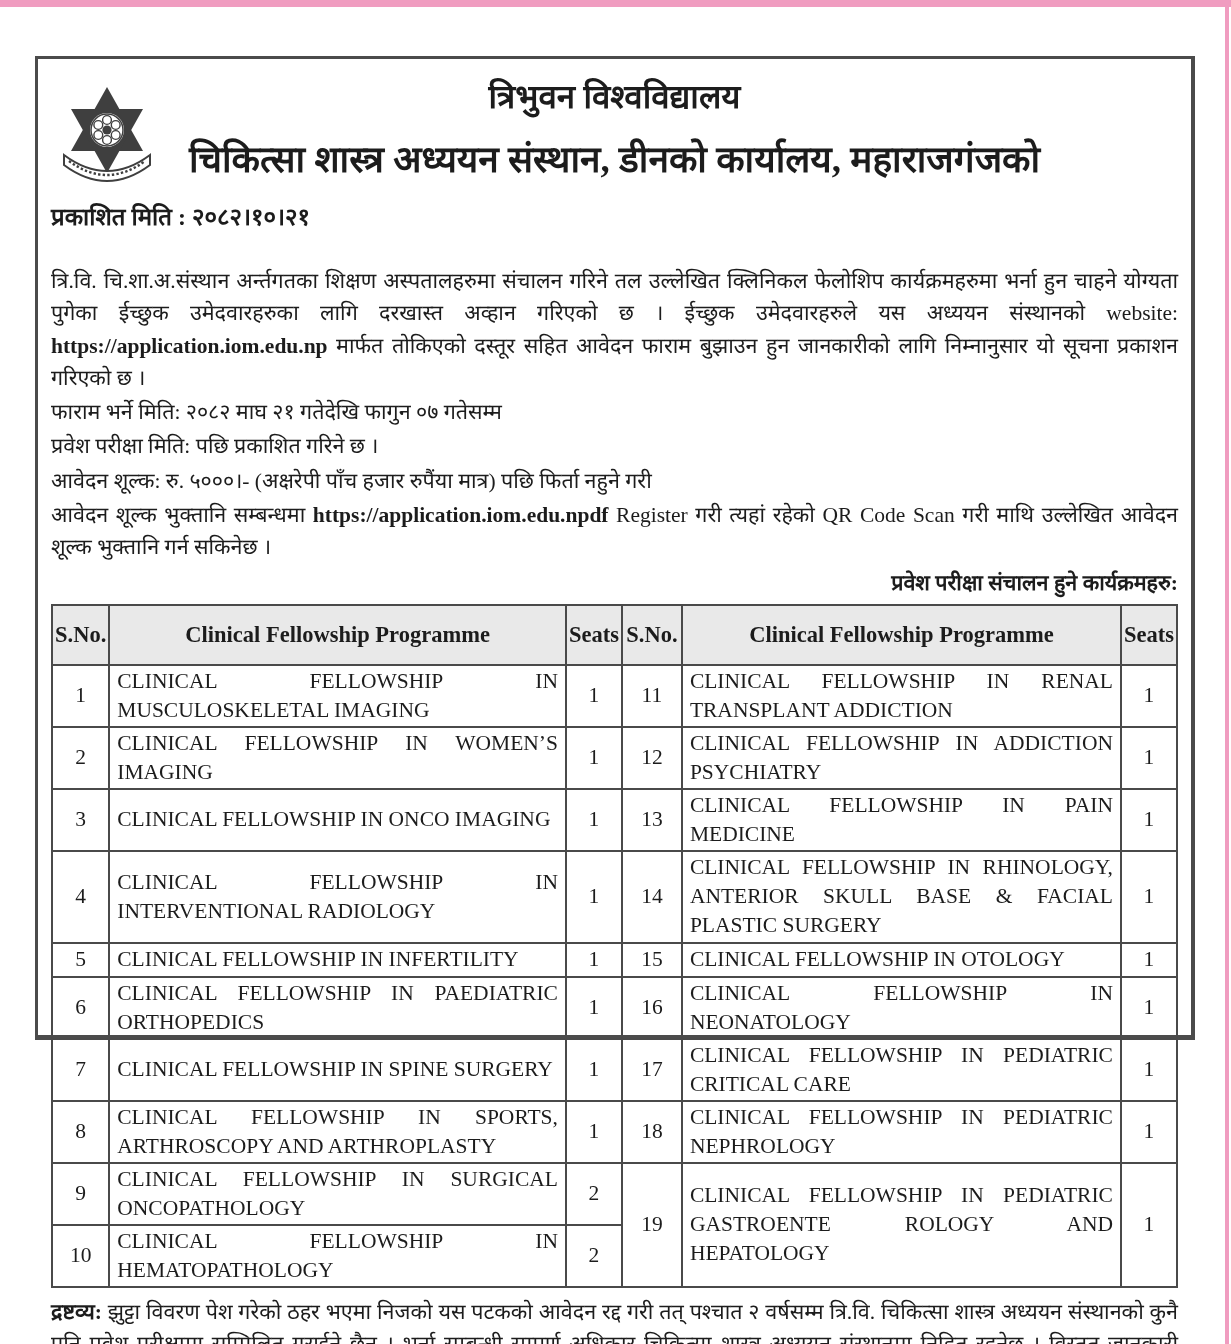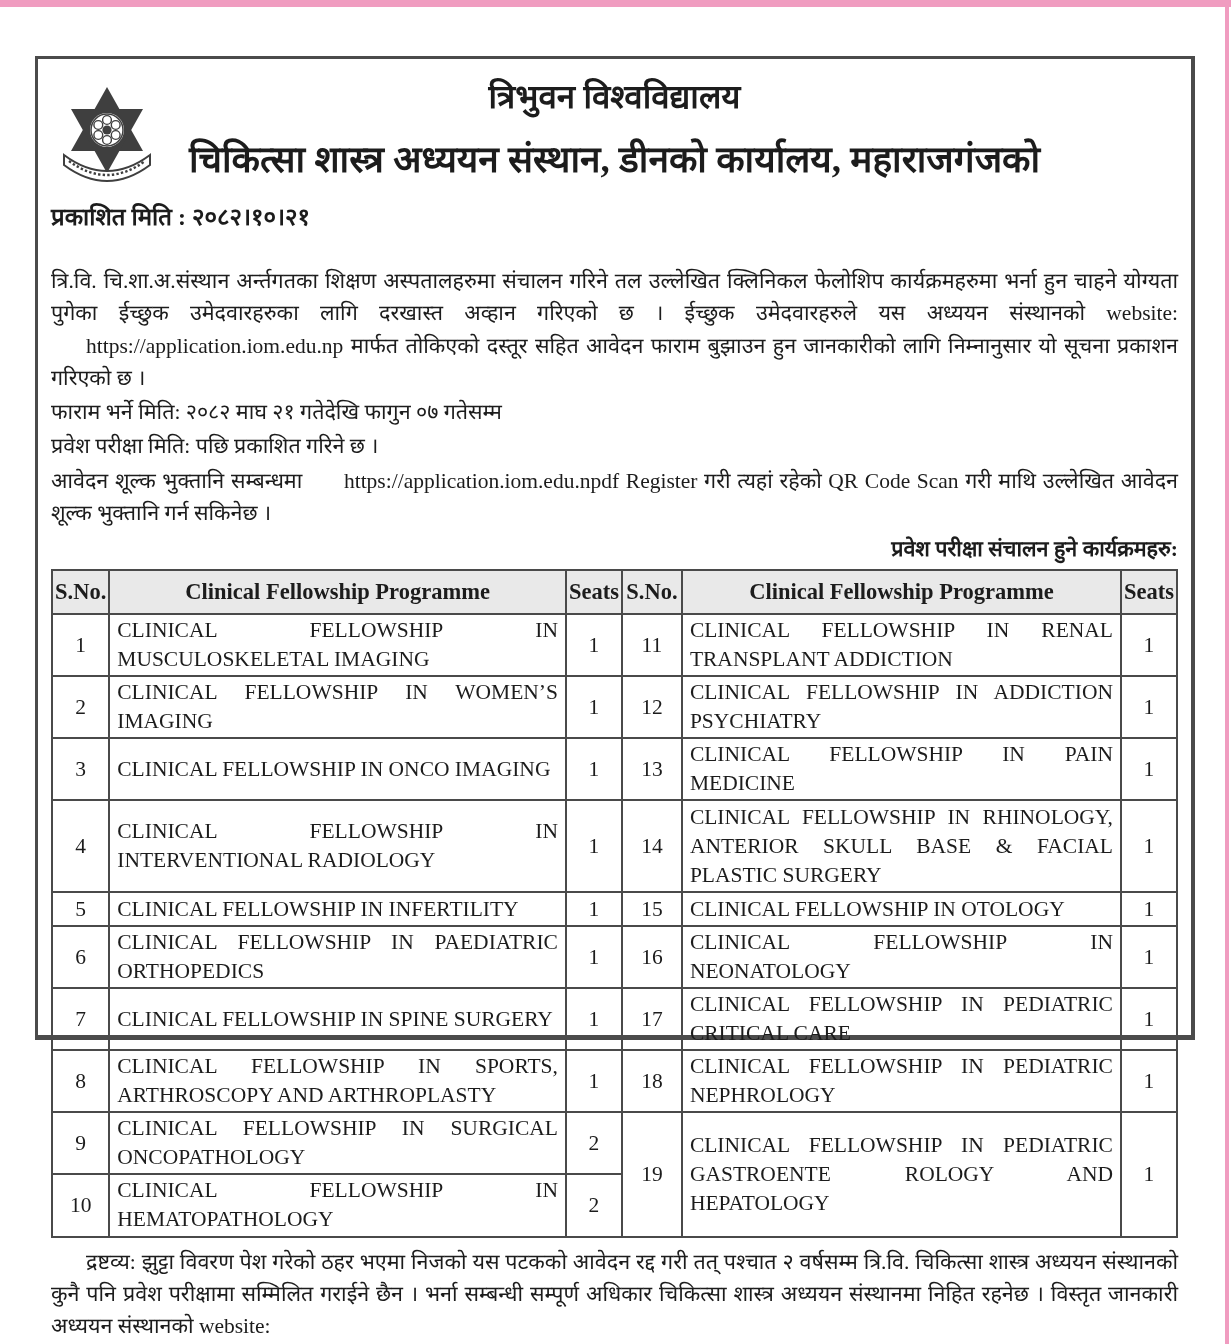"https://application.iom.edu.np" .b { font-weight: normal -> bold; margin-left: 35px -> none }
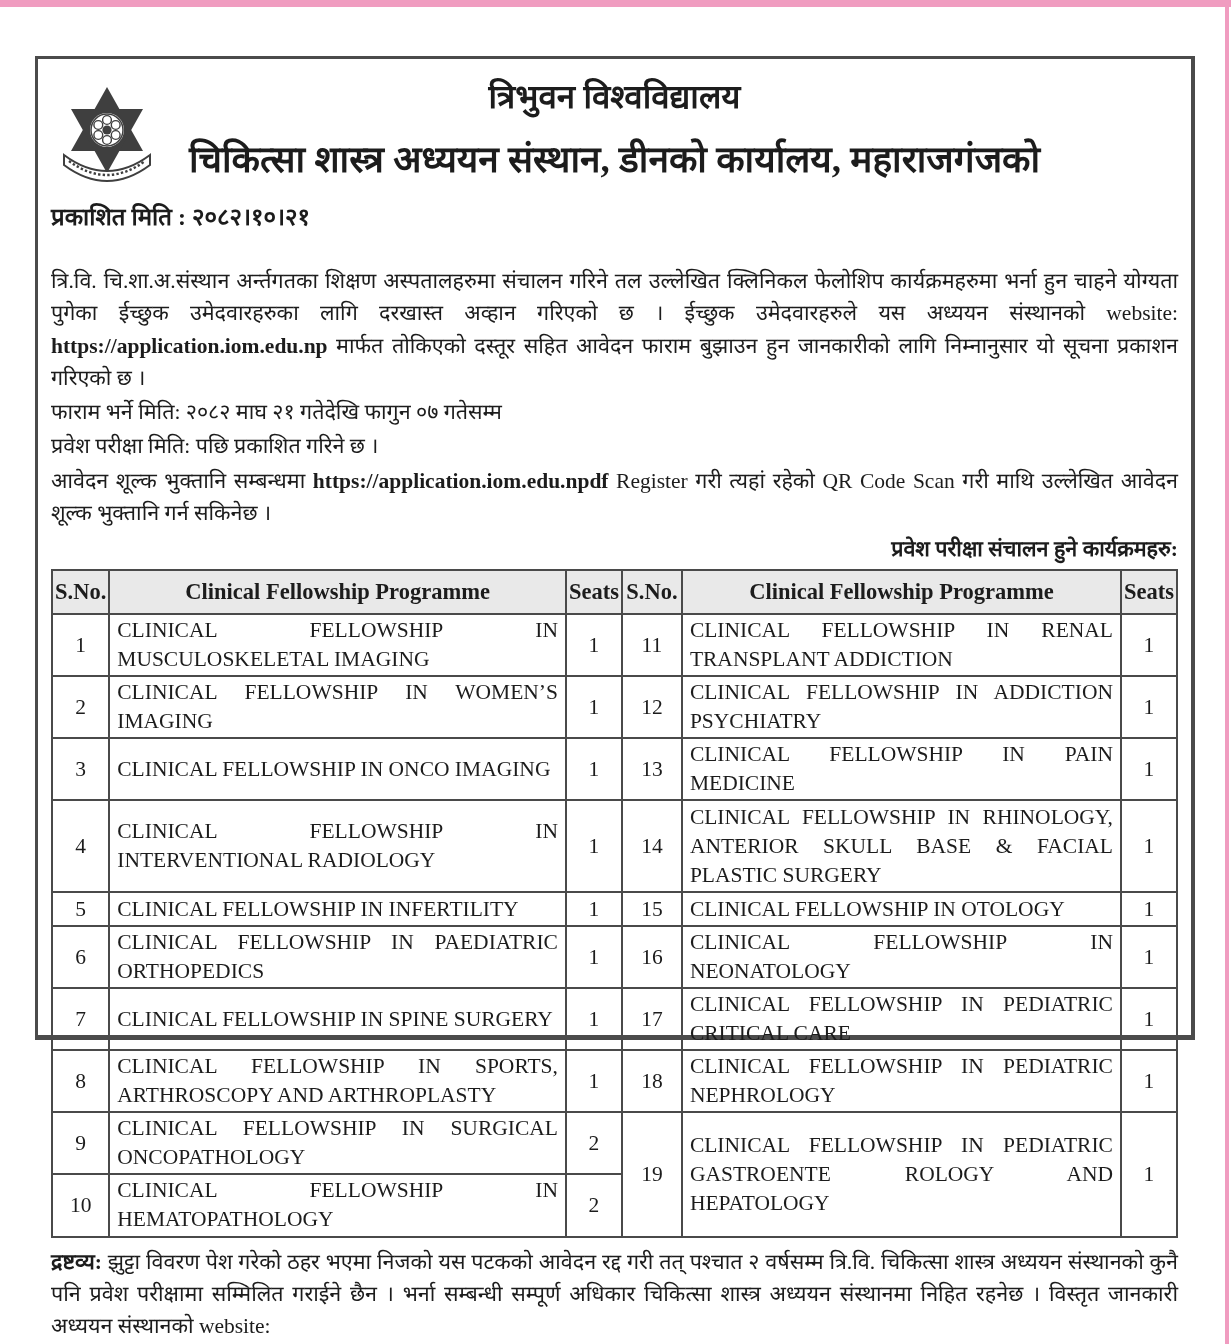"आवेदन शूल्क: रु. ५०००।- (अक्षरेपी" p.single { html: none -> <p>आवेदन शूल्क: रु. ५०००।- (अक्षरेपी पाँच हजार रुपैंया मात्र) पछि फिर्ता नहुने गरी</p> }
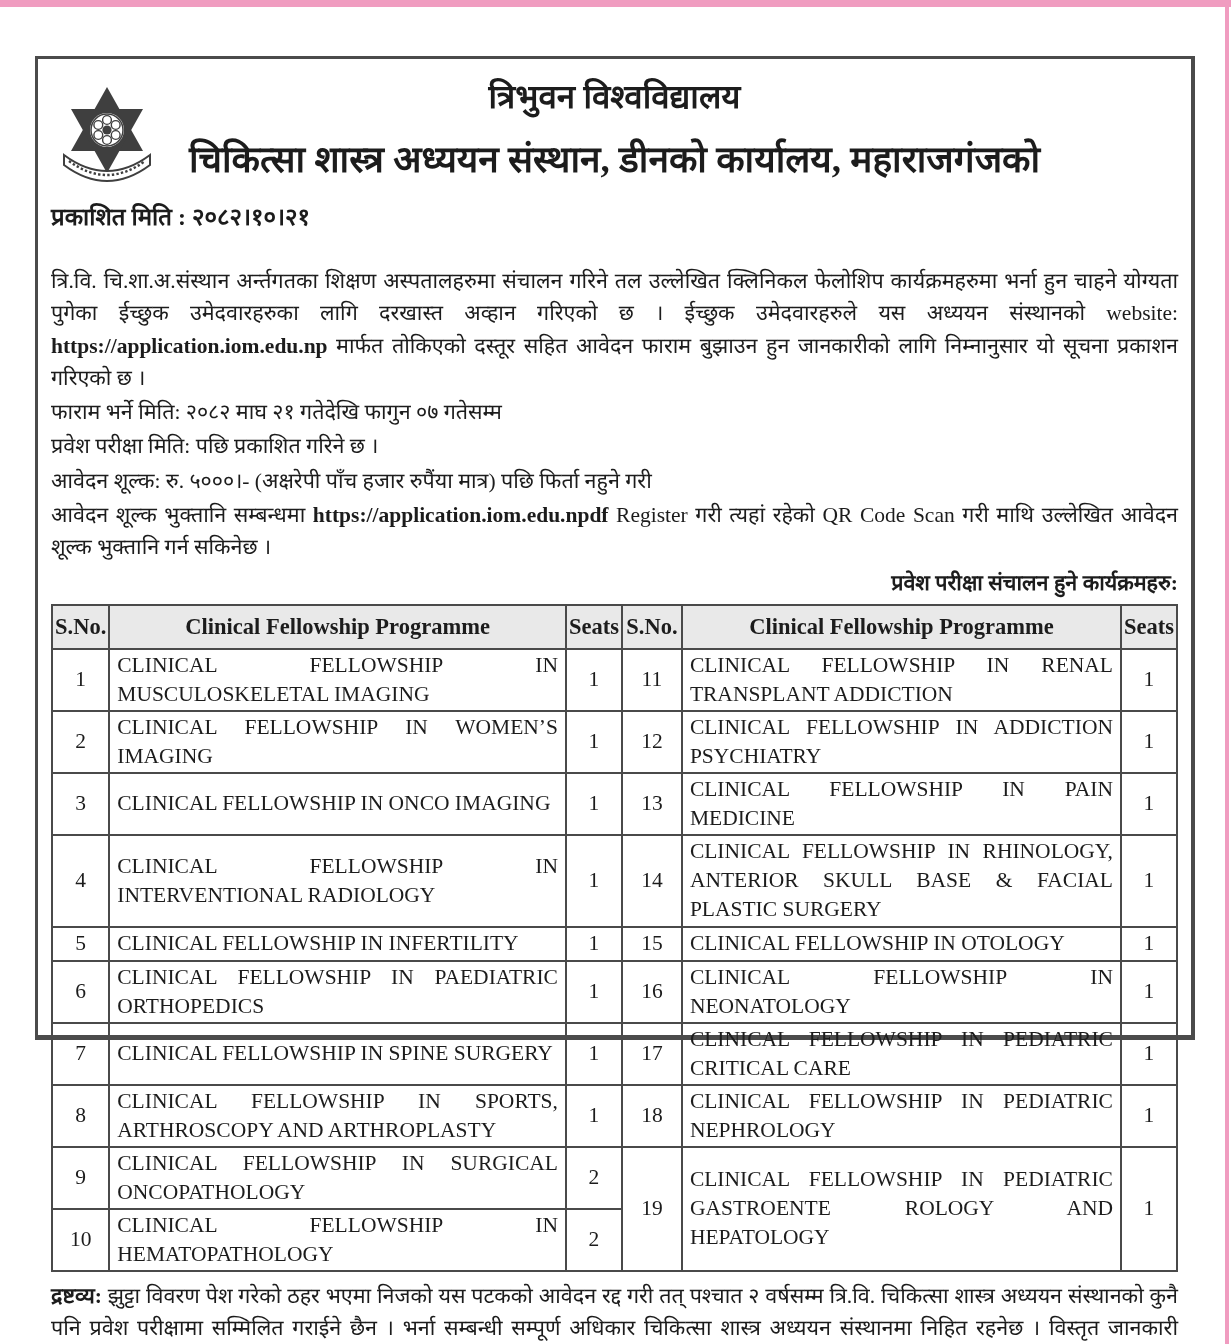"S.No." table.prog th { padding: 8px 2px -> 16px 2px }
